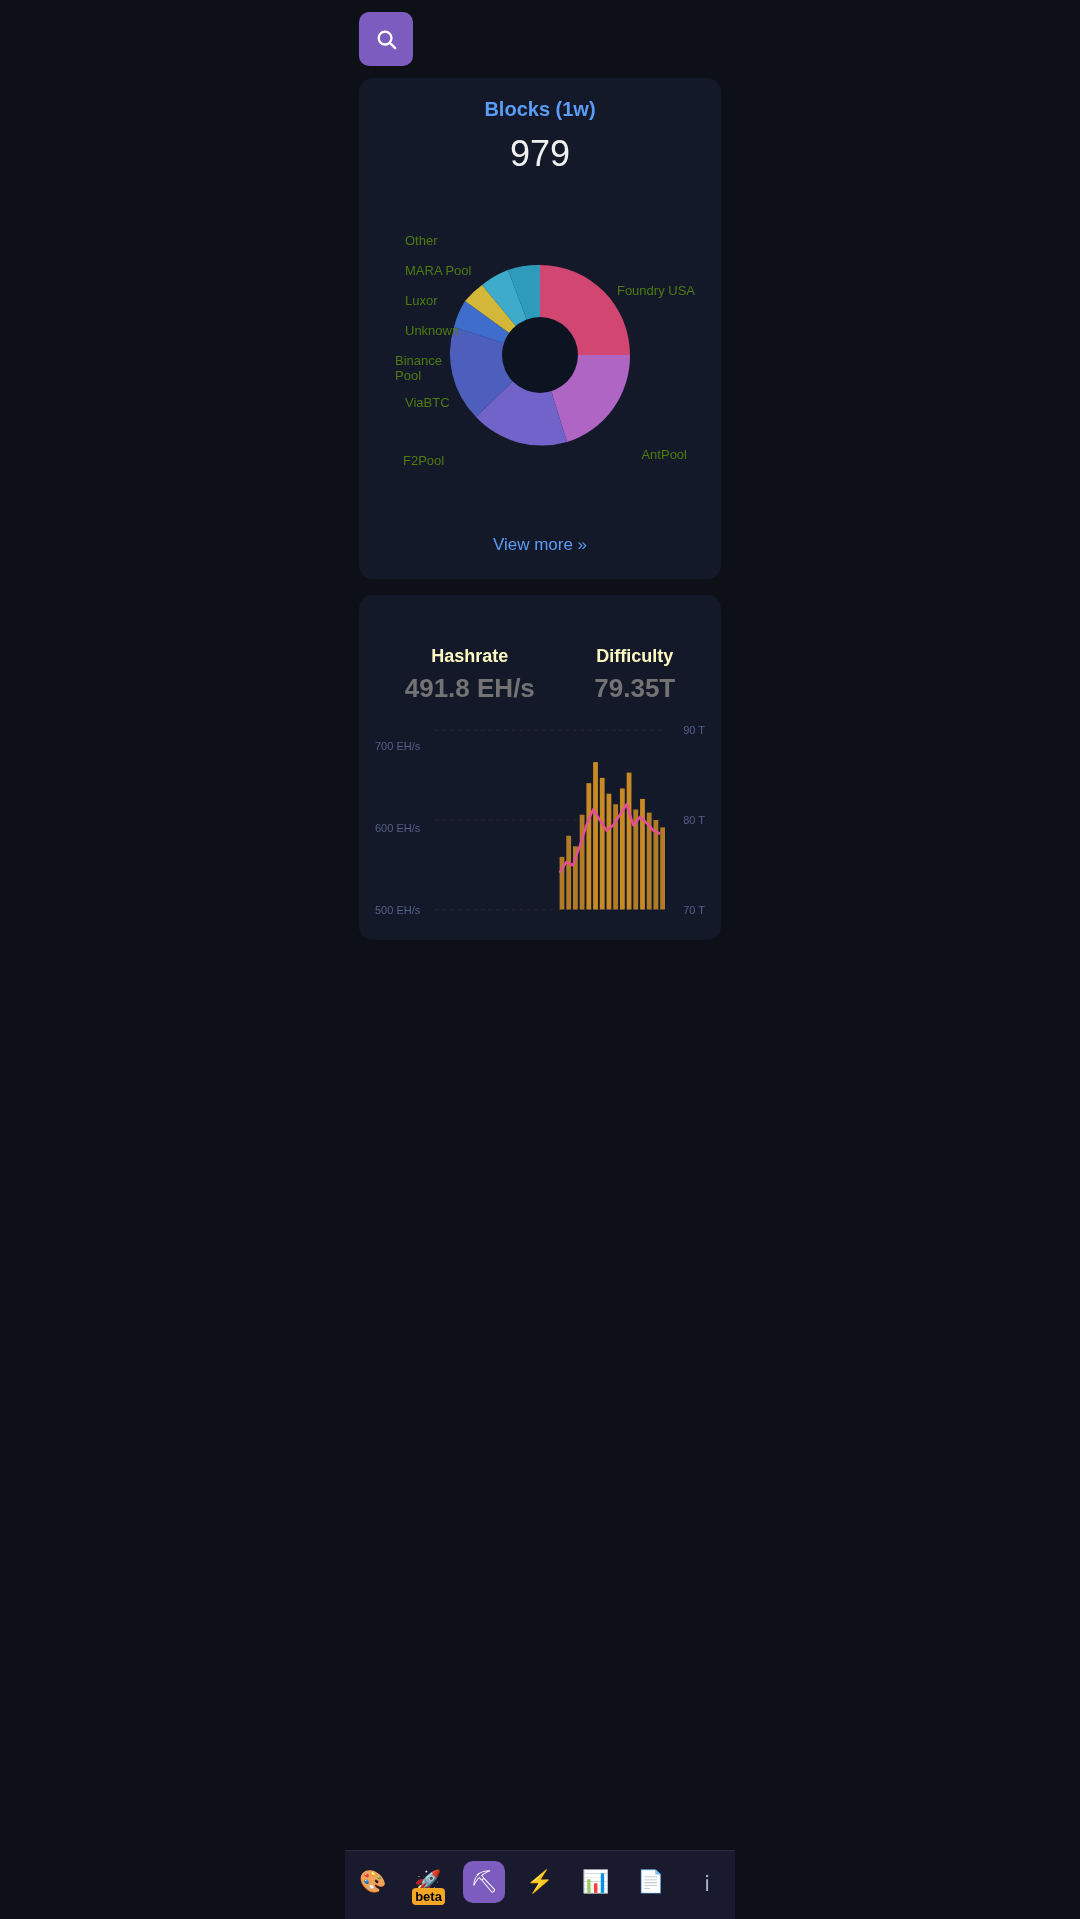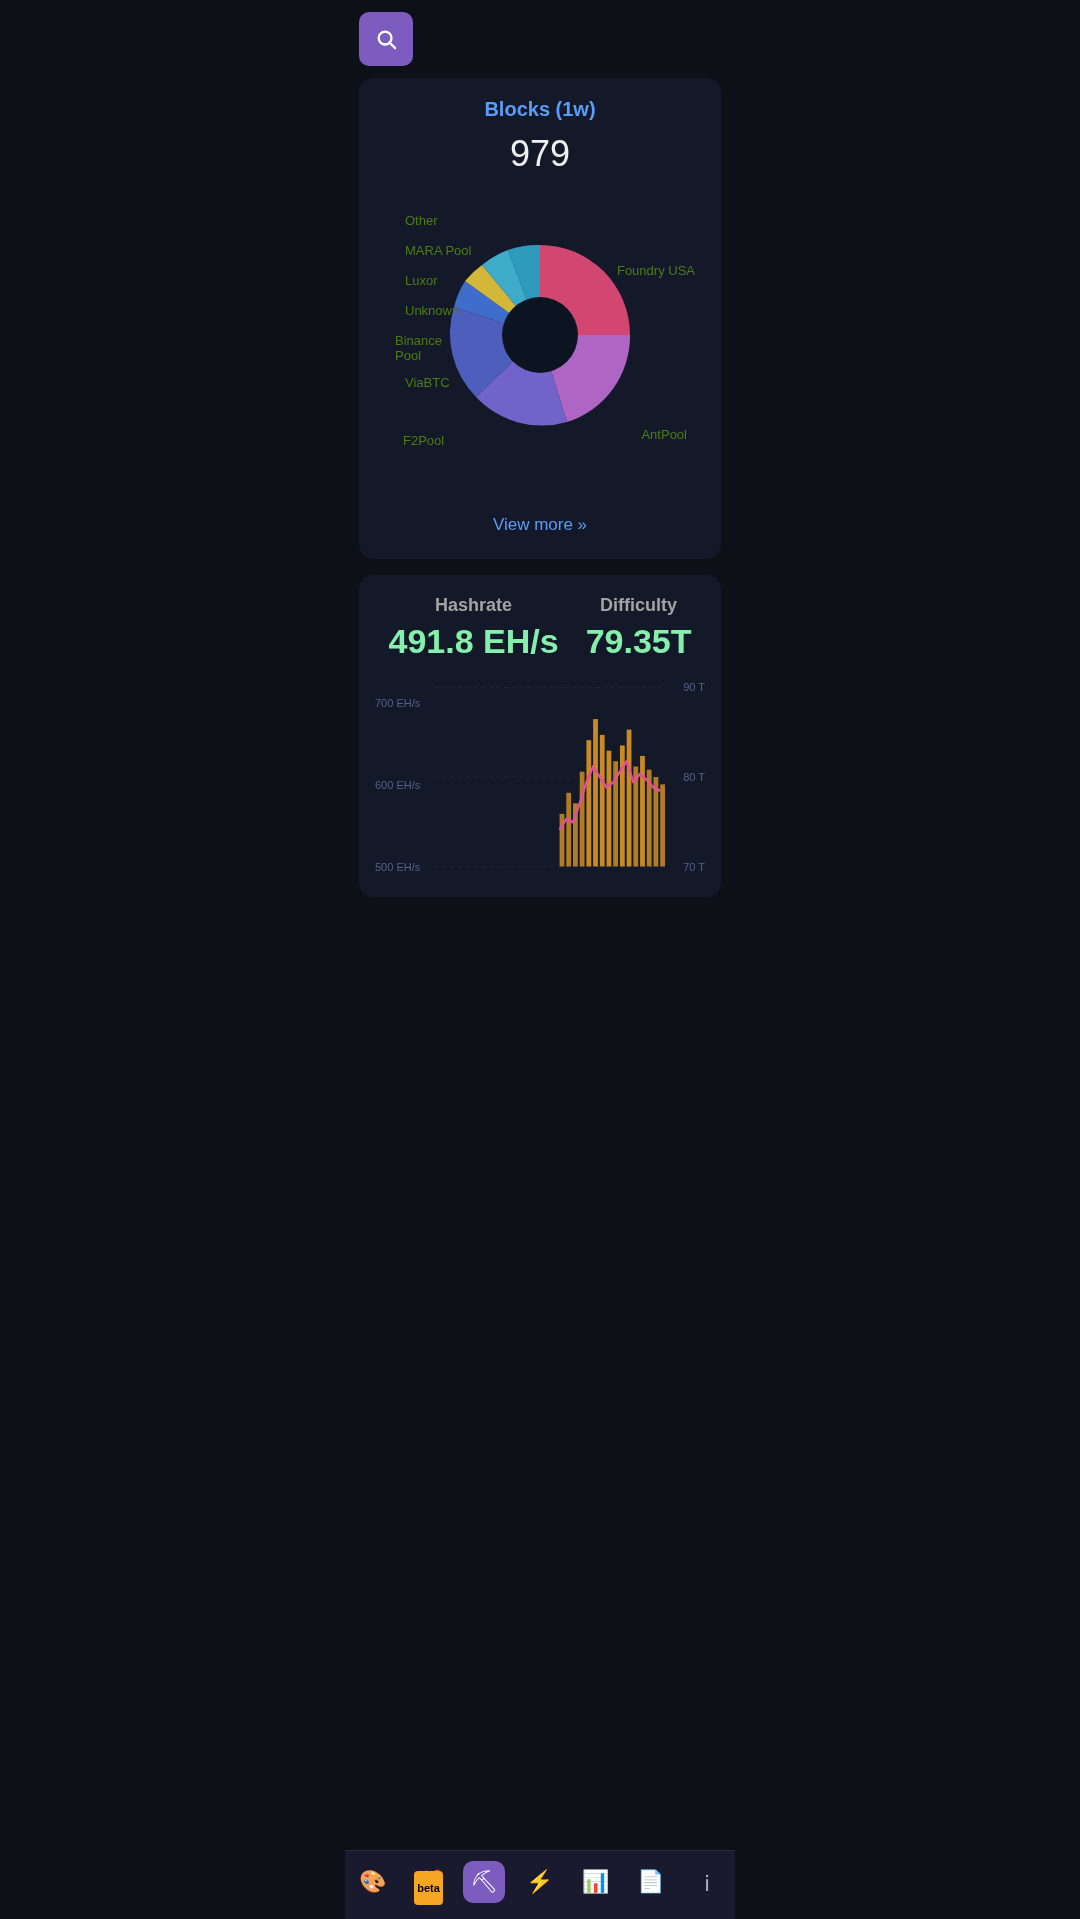"979" .blocks-count { margin-bottom: none -> 20px }
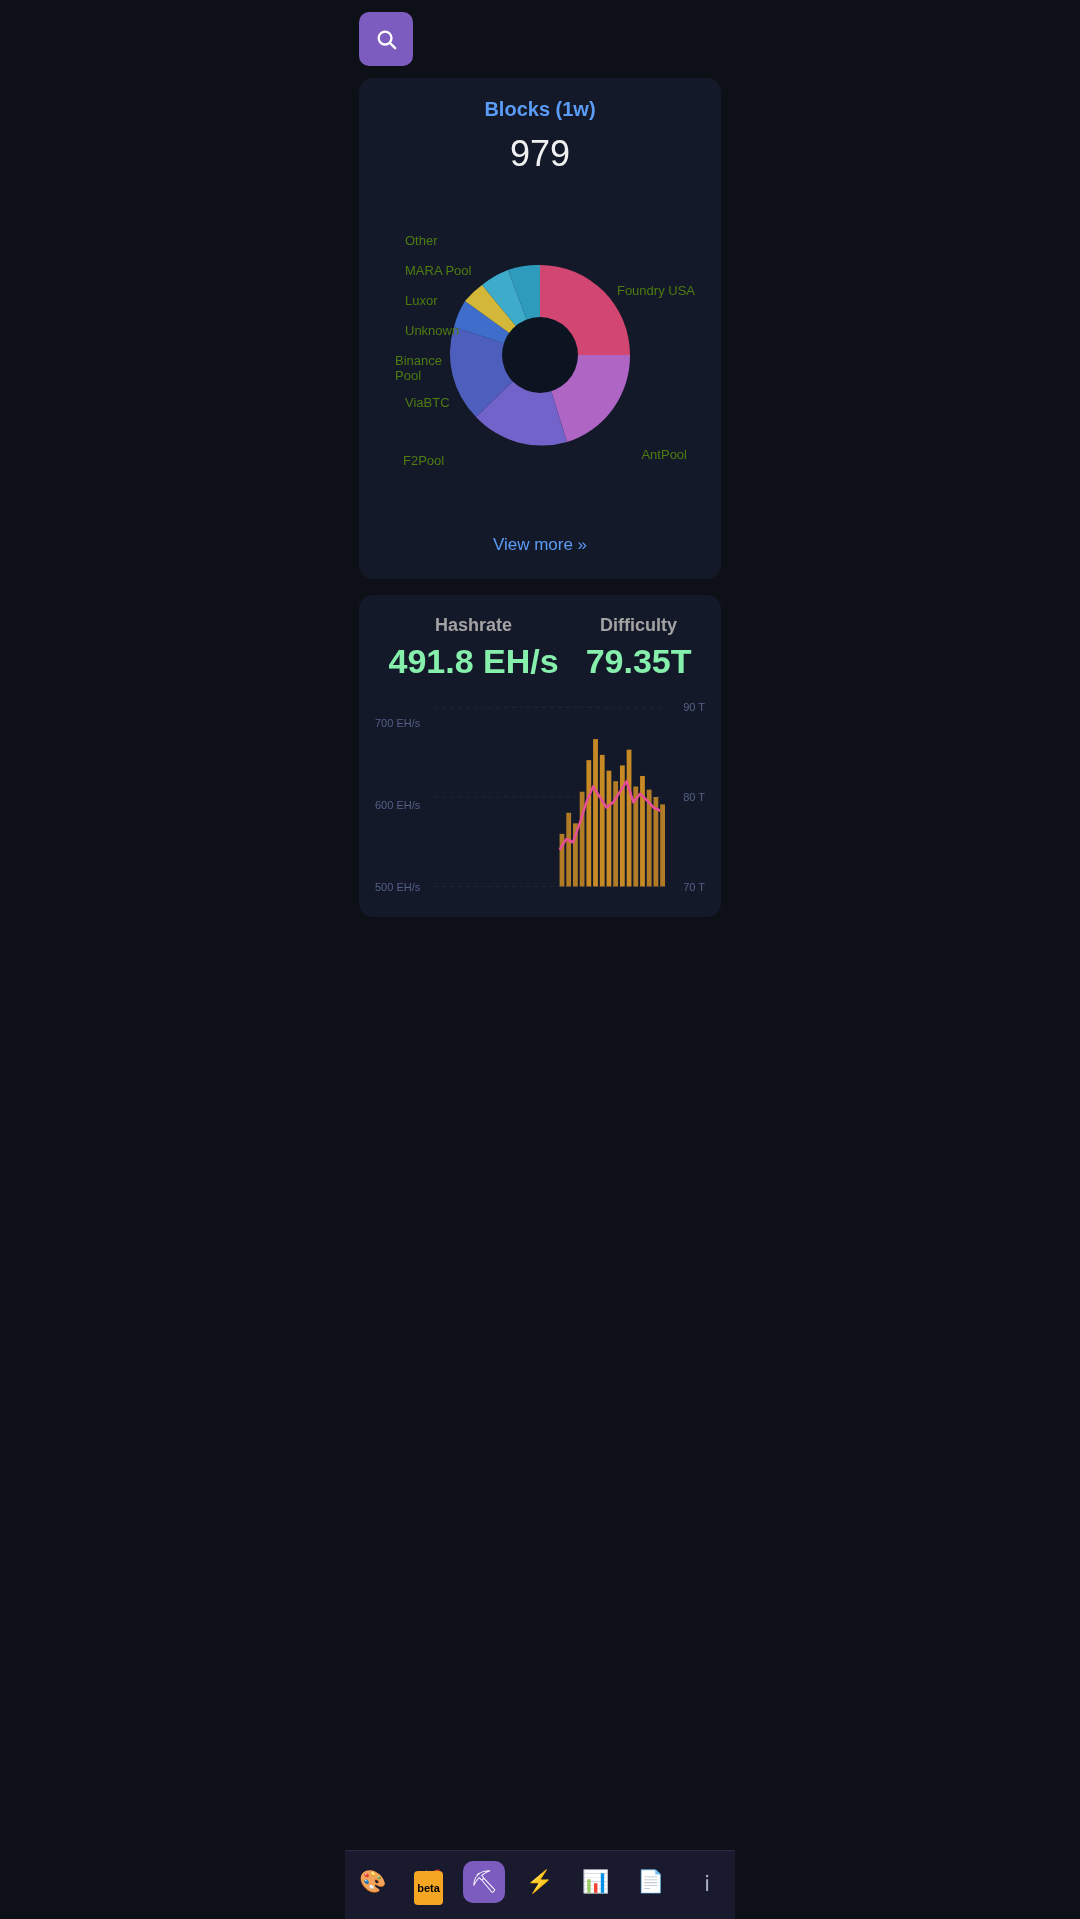"Hashrate" .metric-label { color: #a3a3a3 -> #fef9c3; margin-top: none -> 31px }
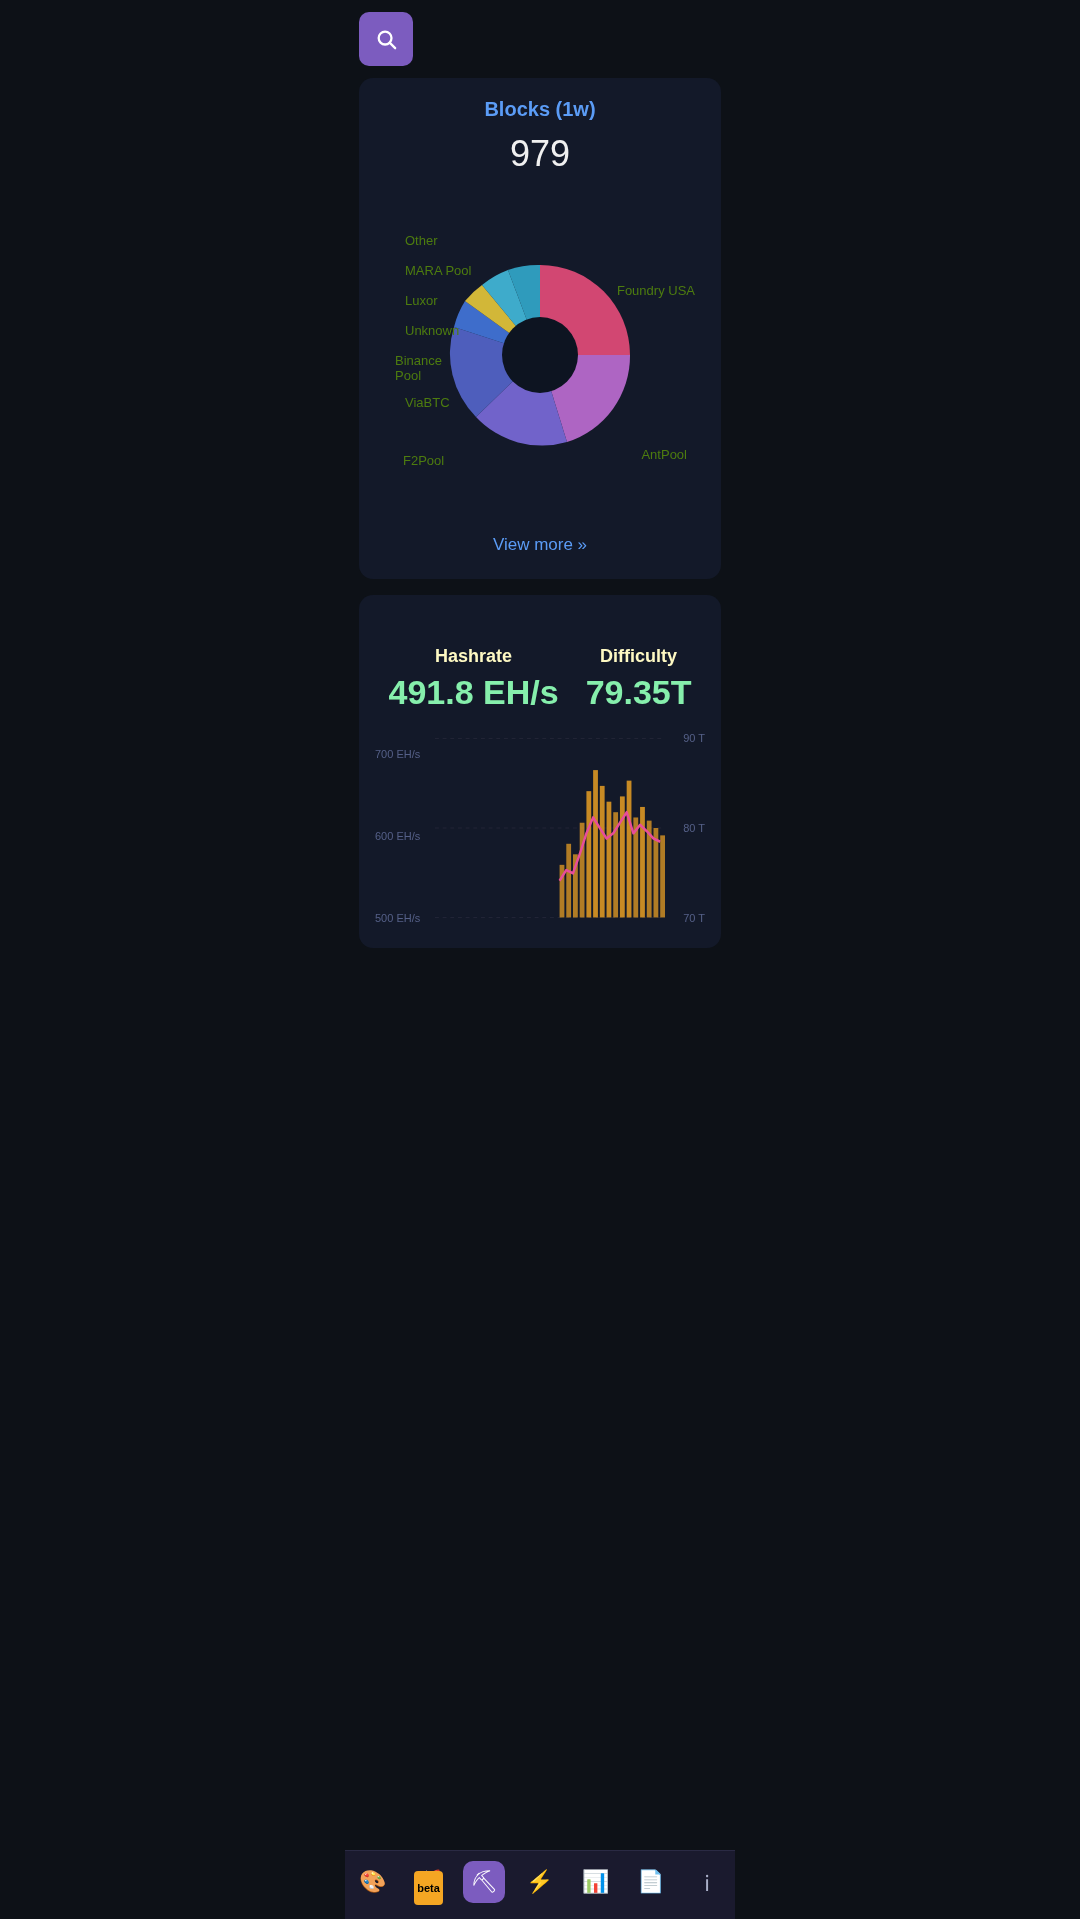"491.8 EH/s" .metric-value { color: #86efac -> #737373; font-size: 34px -> 26px }
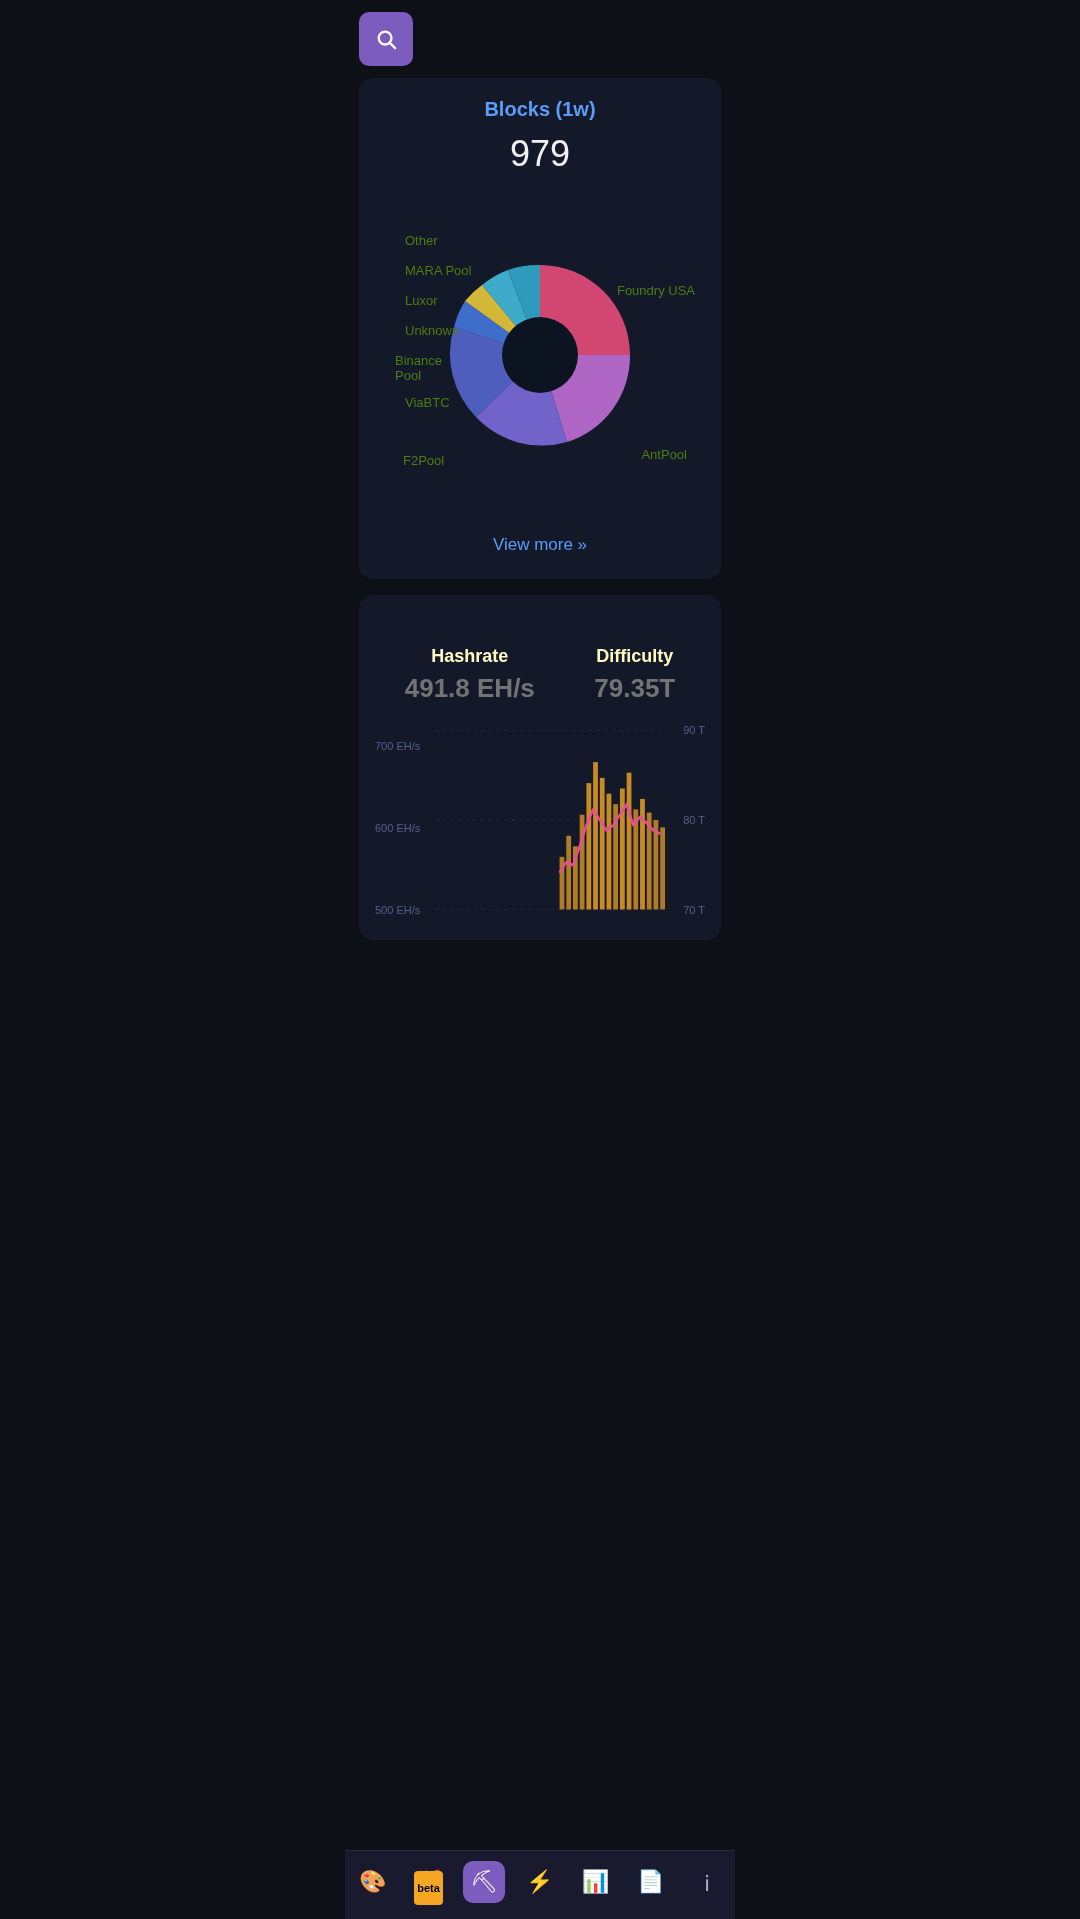"beta" .beta-badge { font-size: 11px -> 13px; padding: 11px 3px -> 1px 3px }
